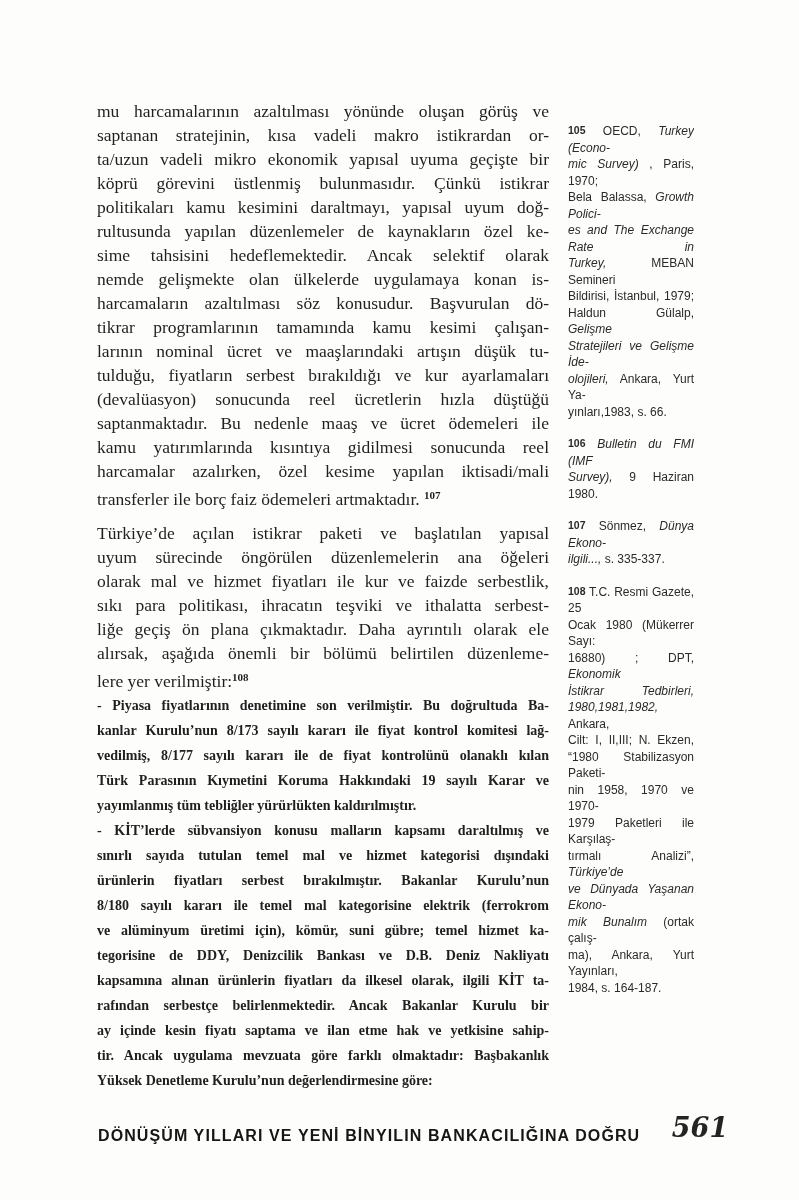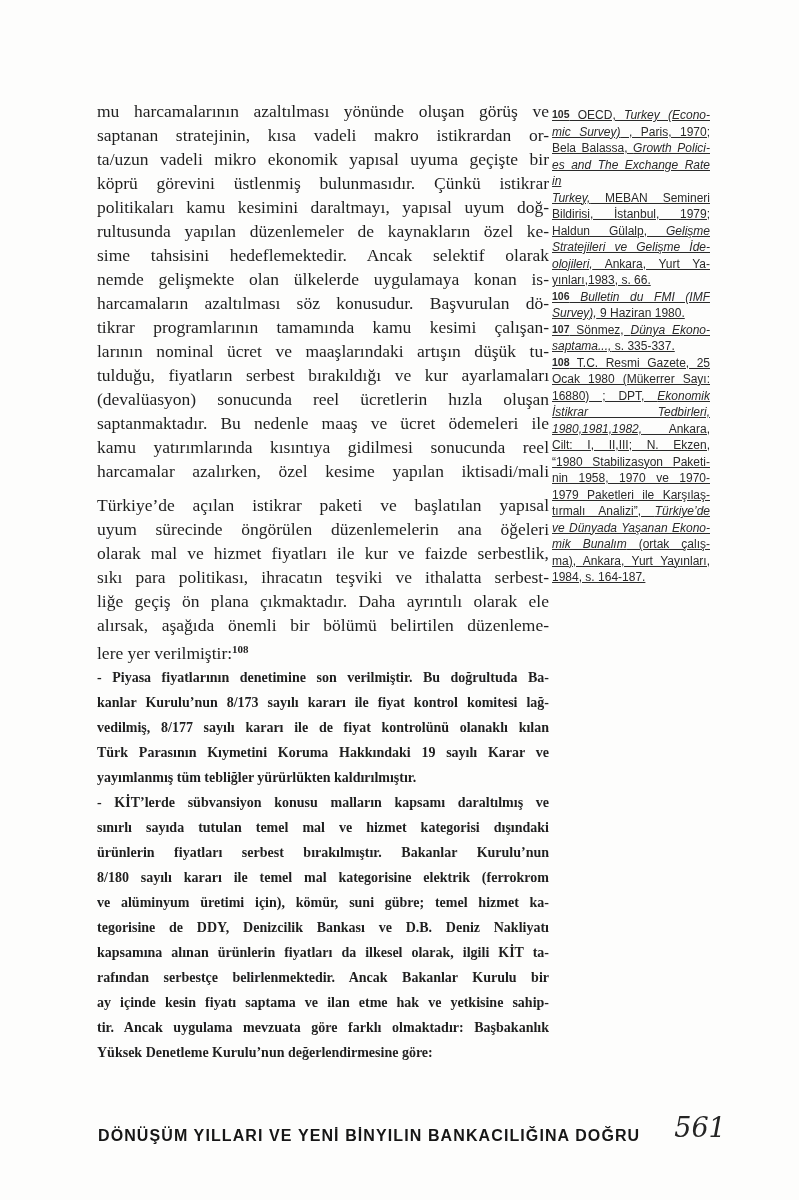"105 OECD, Turkey (Econo-" .footnote { margin: 0 -> 16px; text-decoration: underline -> none }
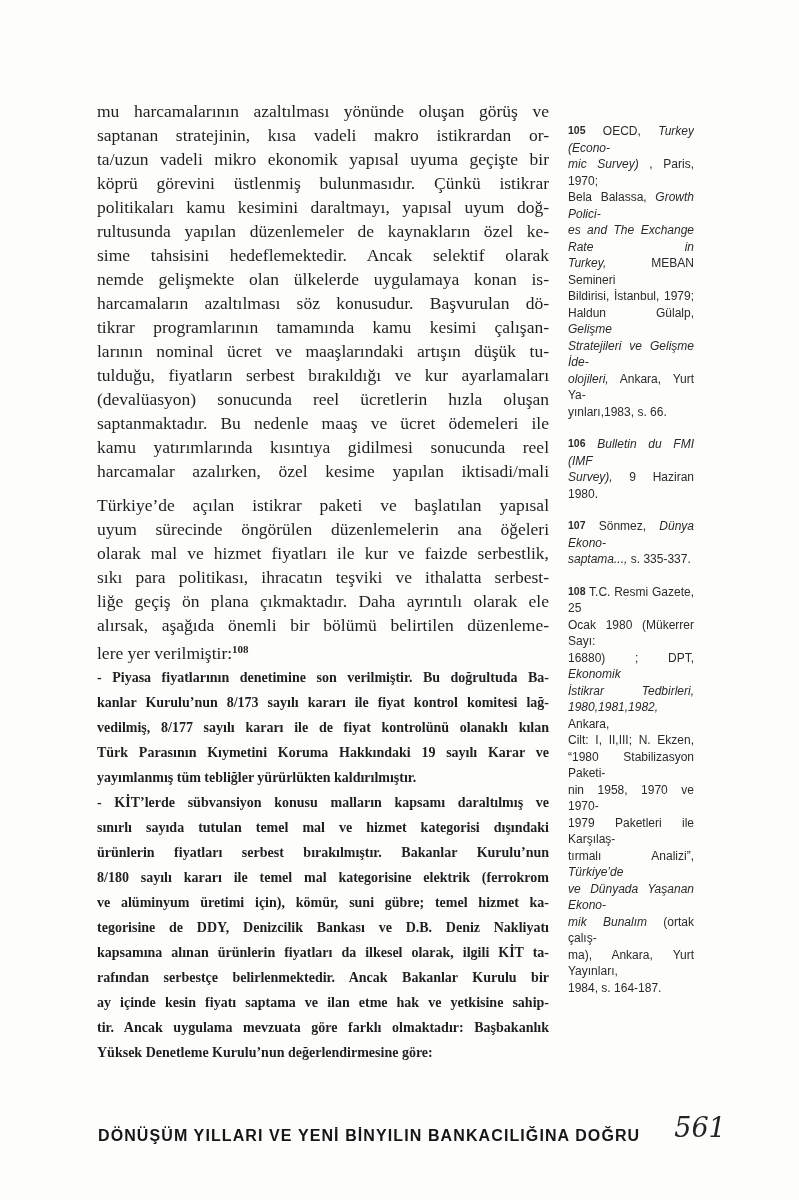"(devalüasyon) sonucunda reel ücretlerin" span { text: oluşan -> düştüğü }
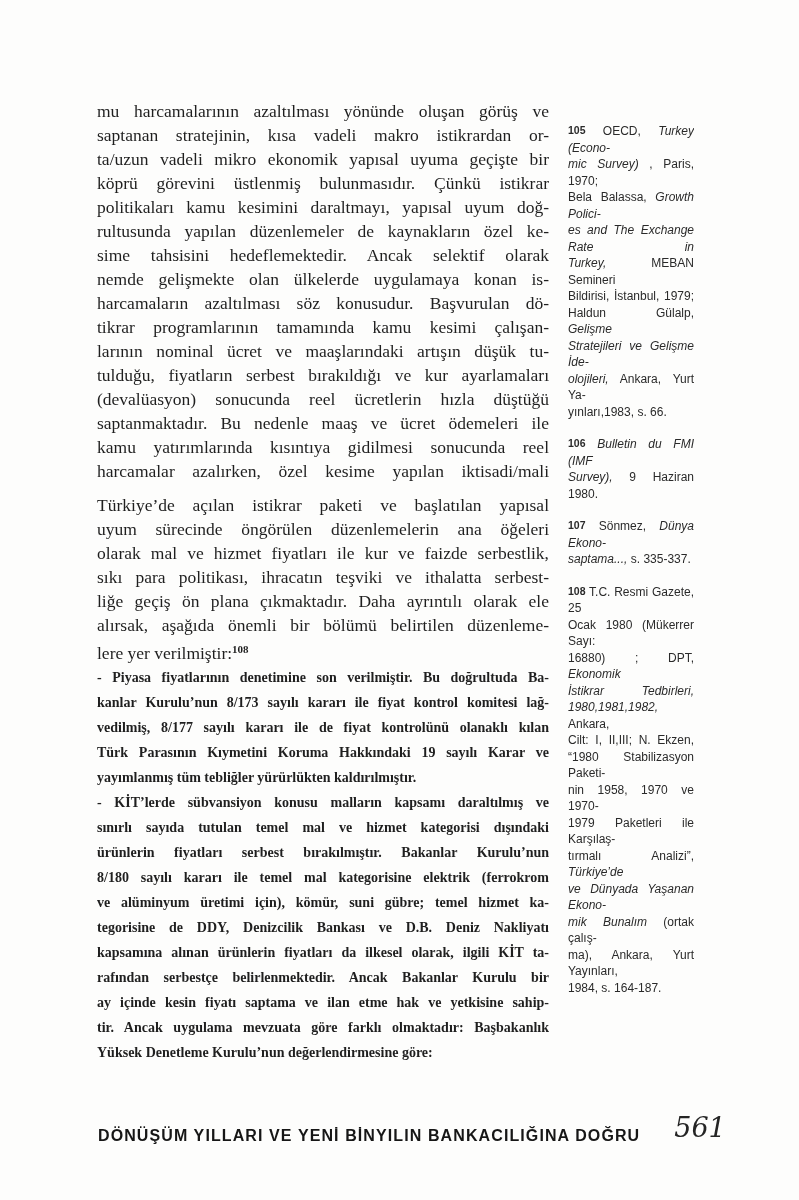"transferler ile borç faiz ödemeleri" div.tline { html: none -> <div><span>transferler ile borç faiz ödemeleri artmaktadır. </span><span>107</span></div> }
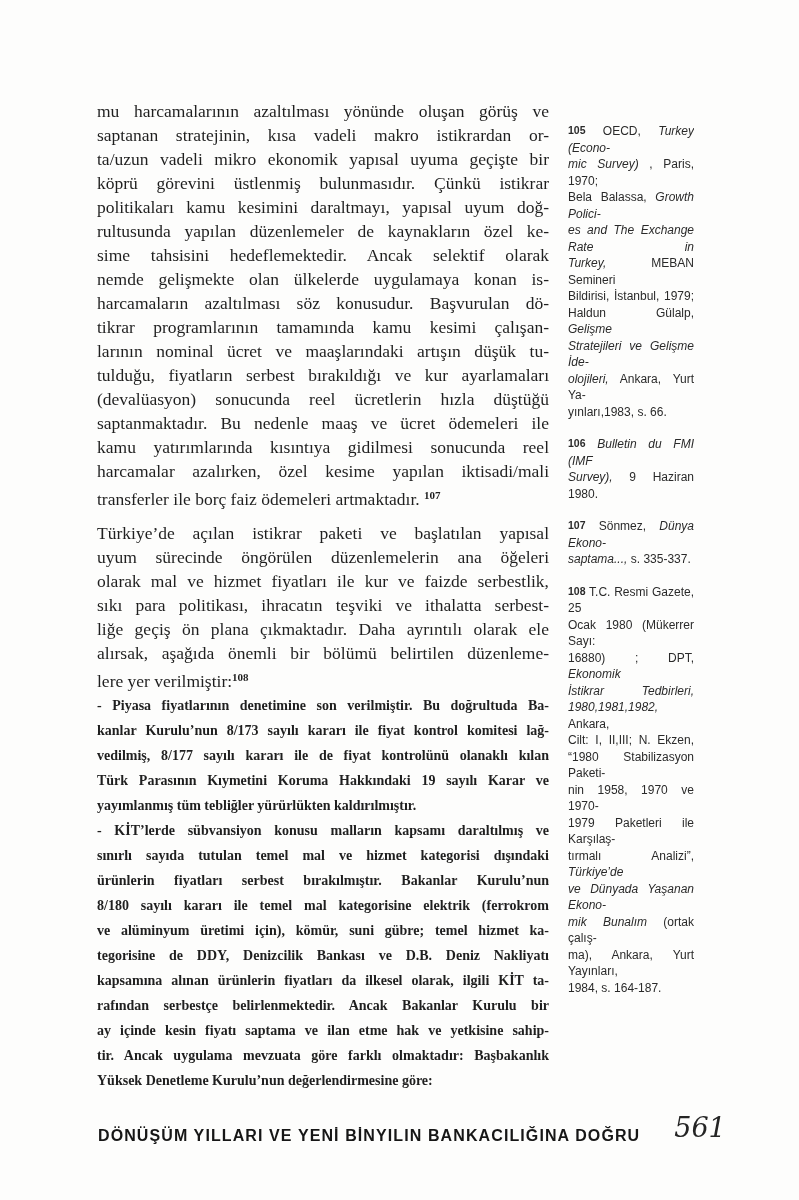"saptama...," span.seg-i { text: saptama -> ilgili }
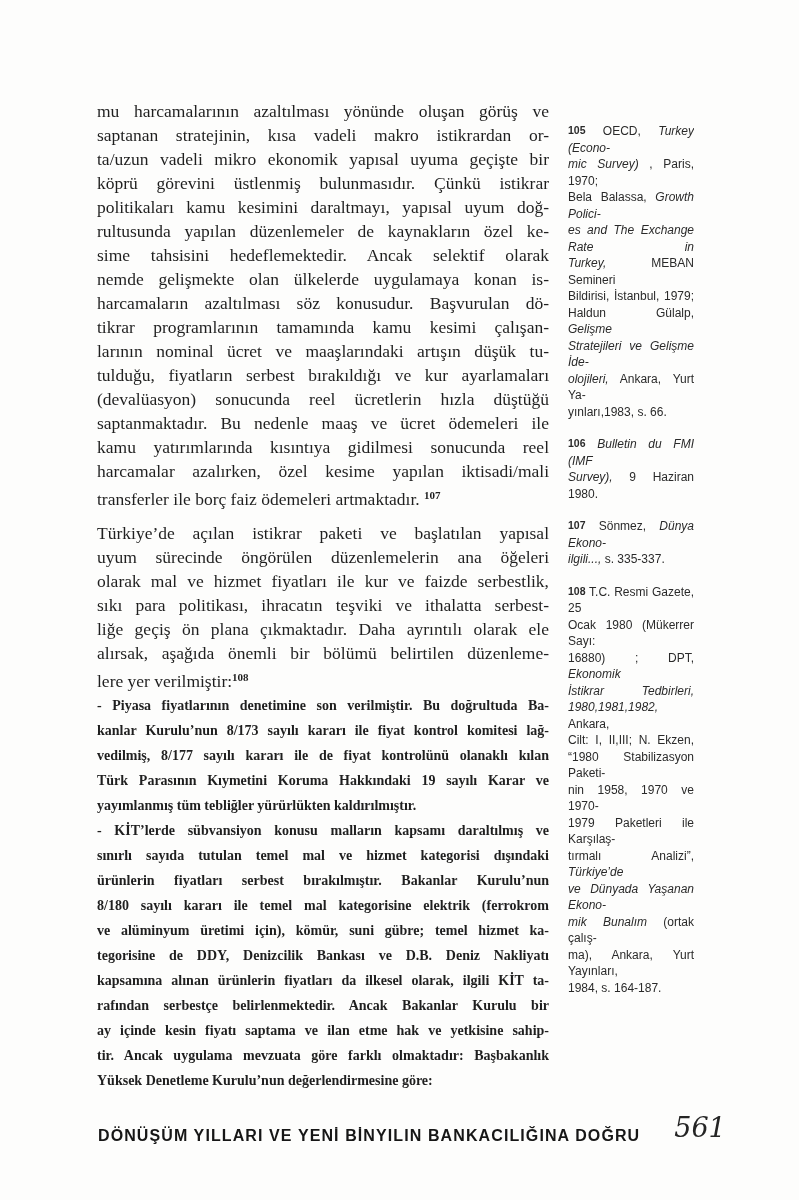"561" .page-number { font-weight: none -> bold }
